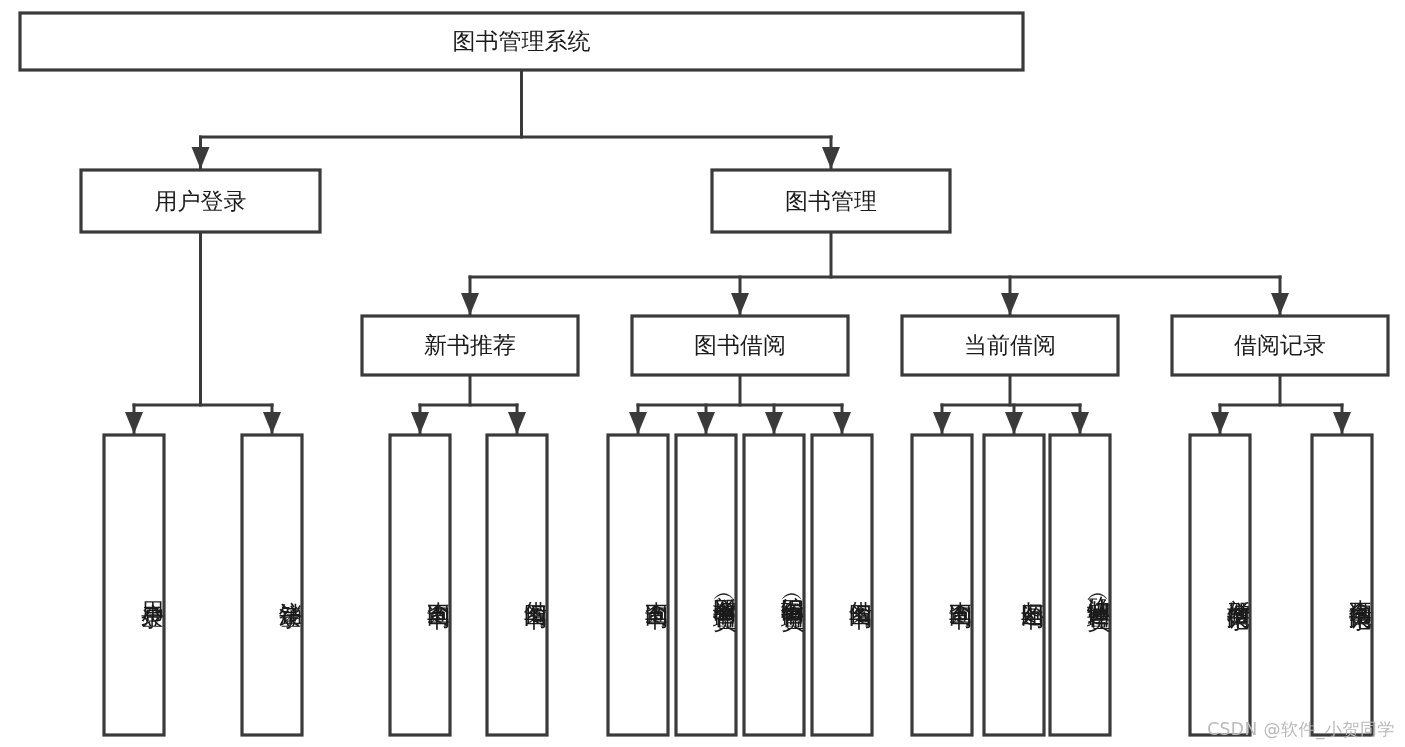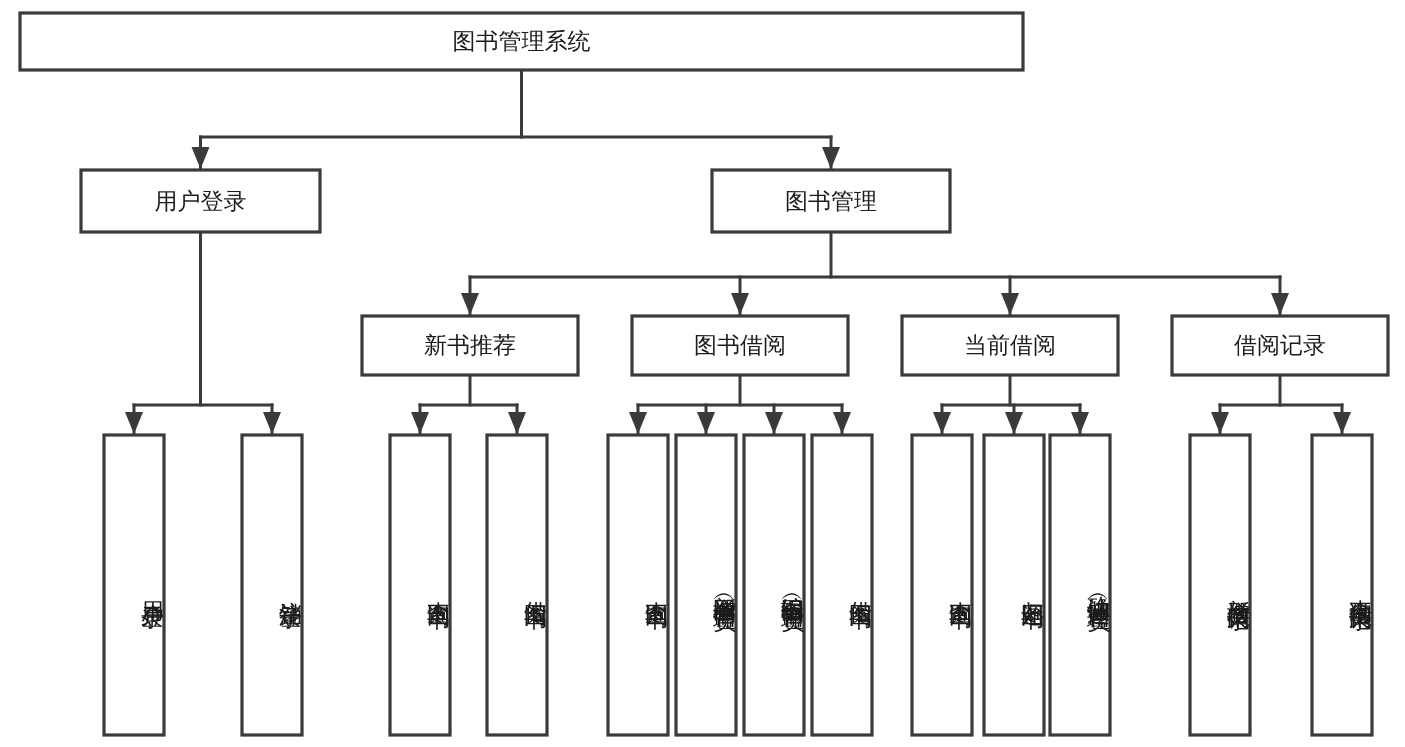"CSDN @软件_小贺同学" div.watermark { html: none -> <div>CSDN @软件_小贺同学</div> }
